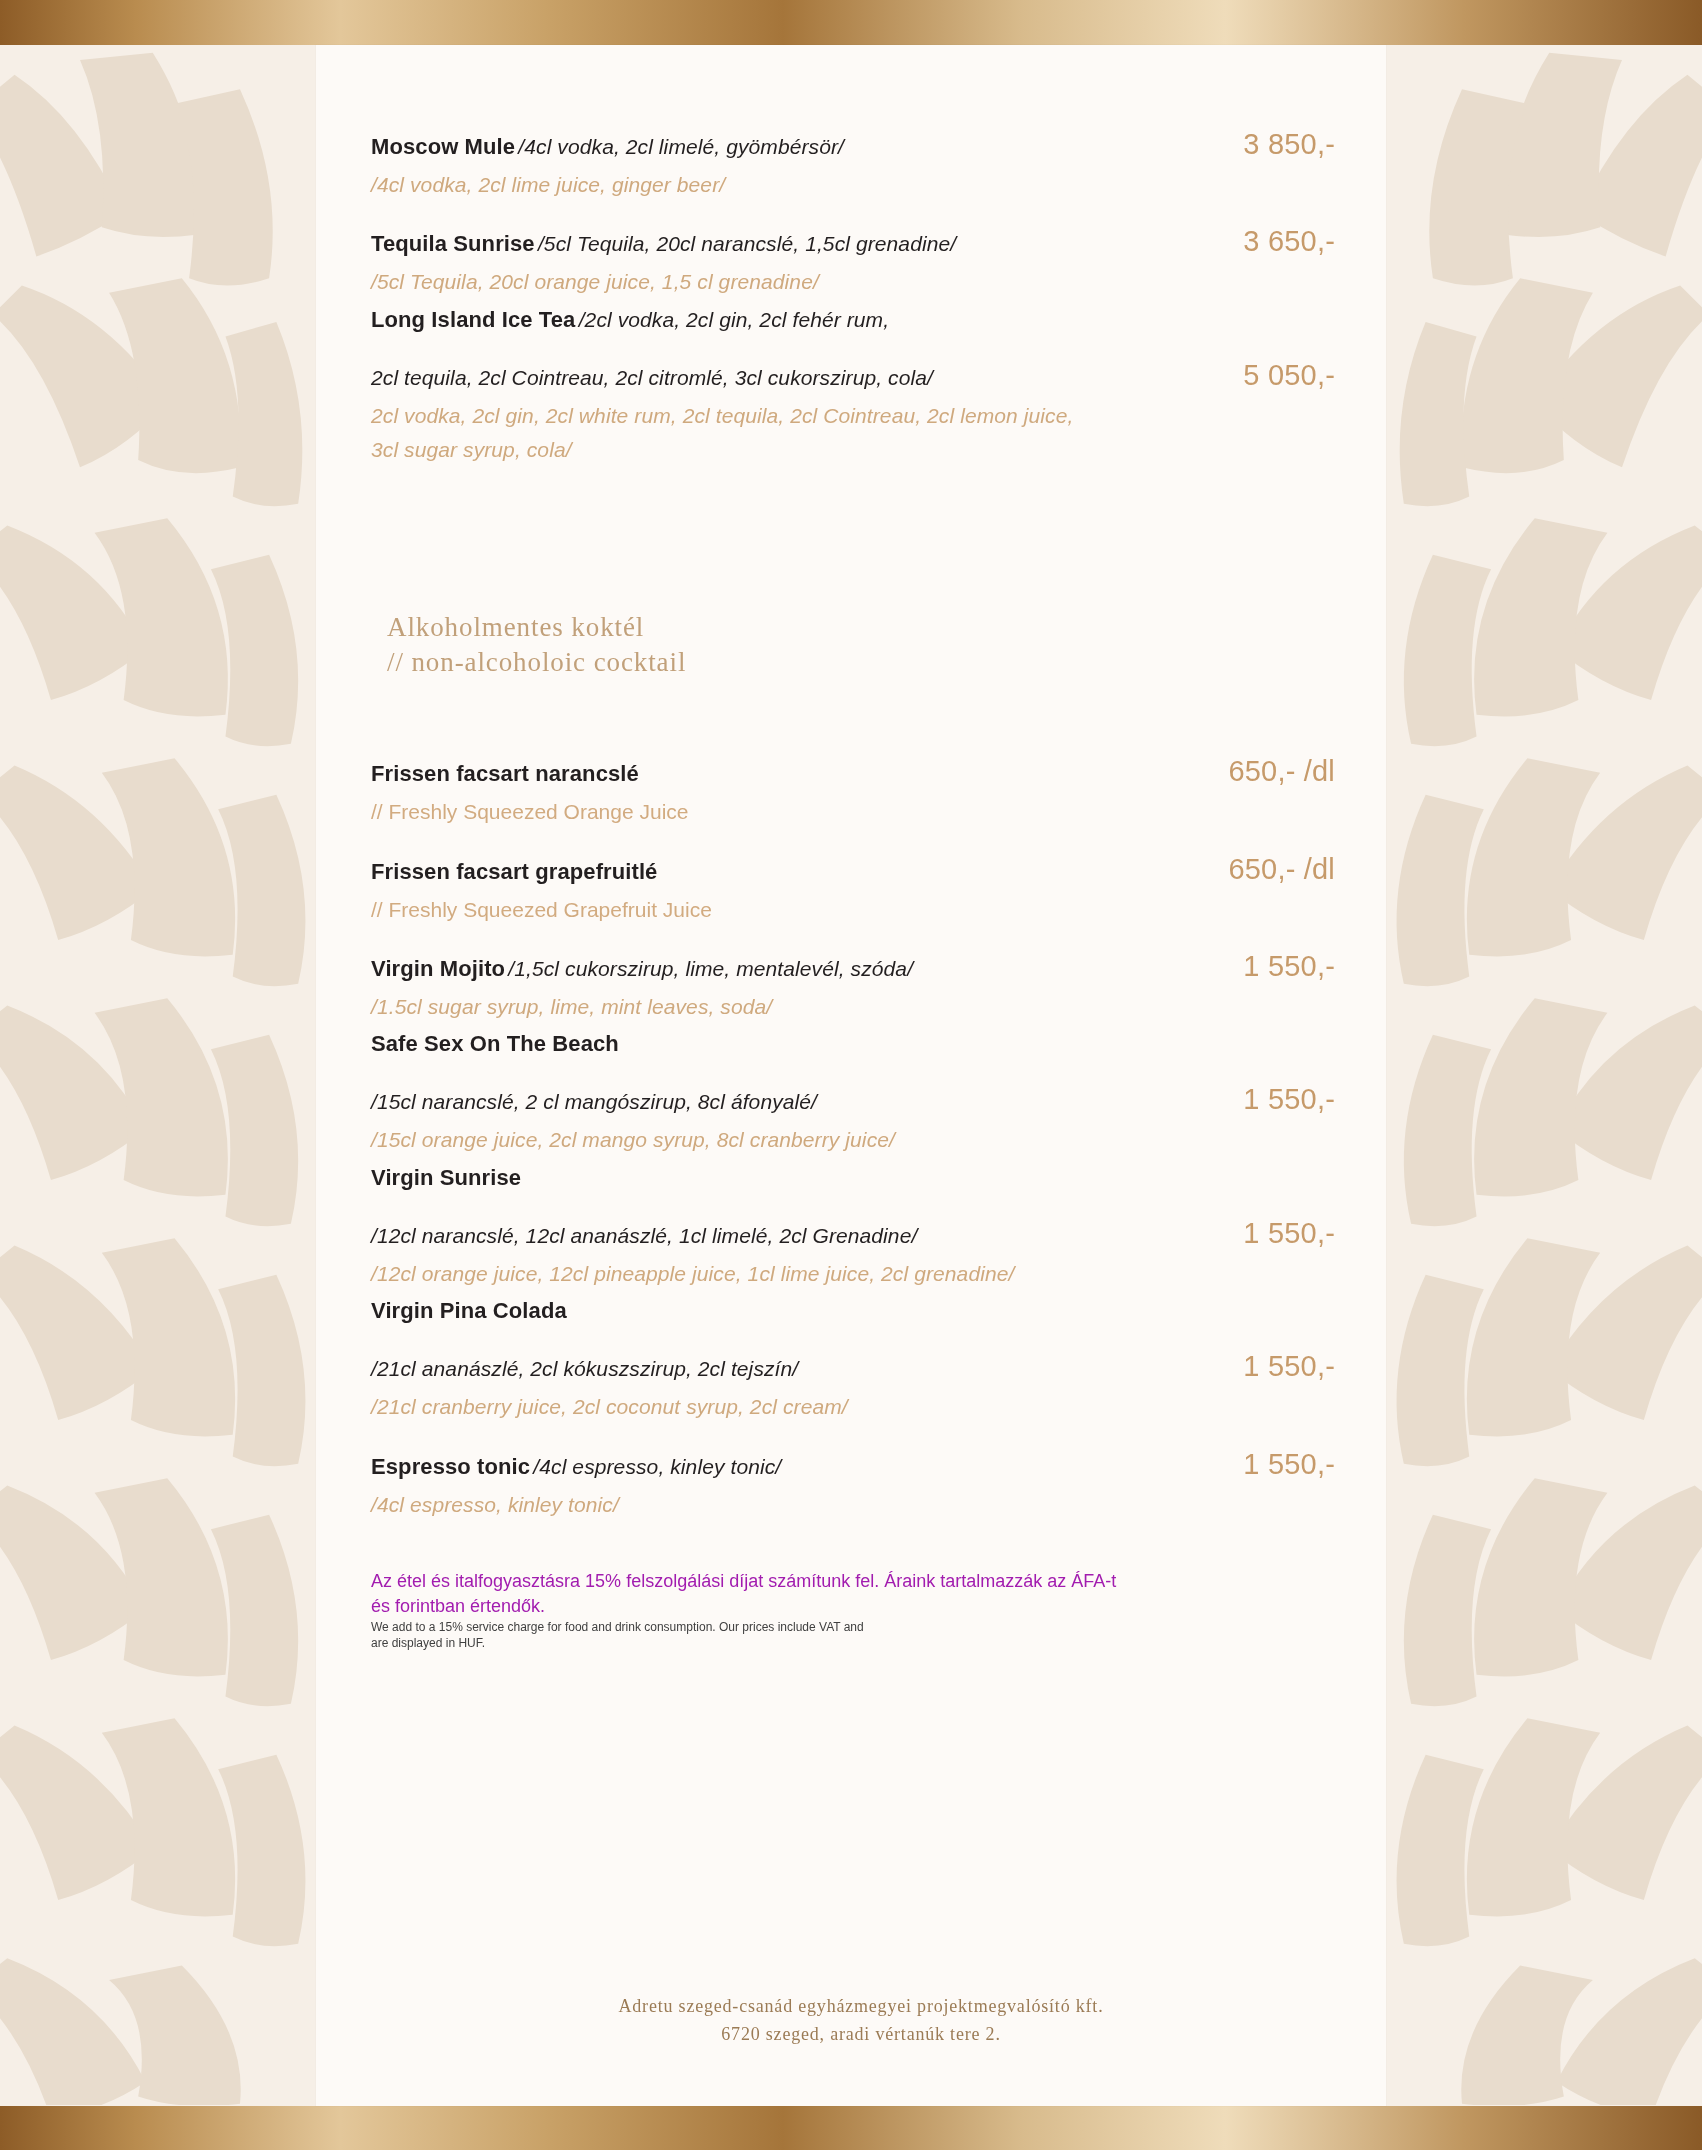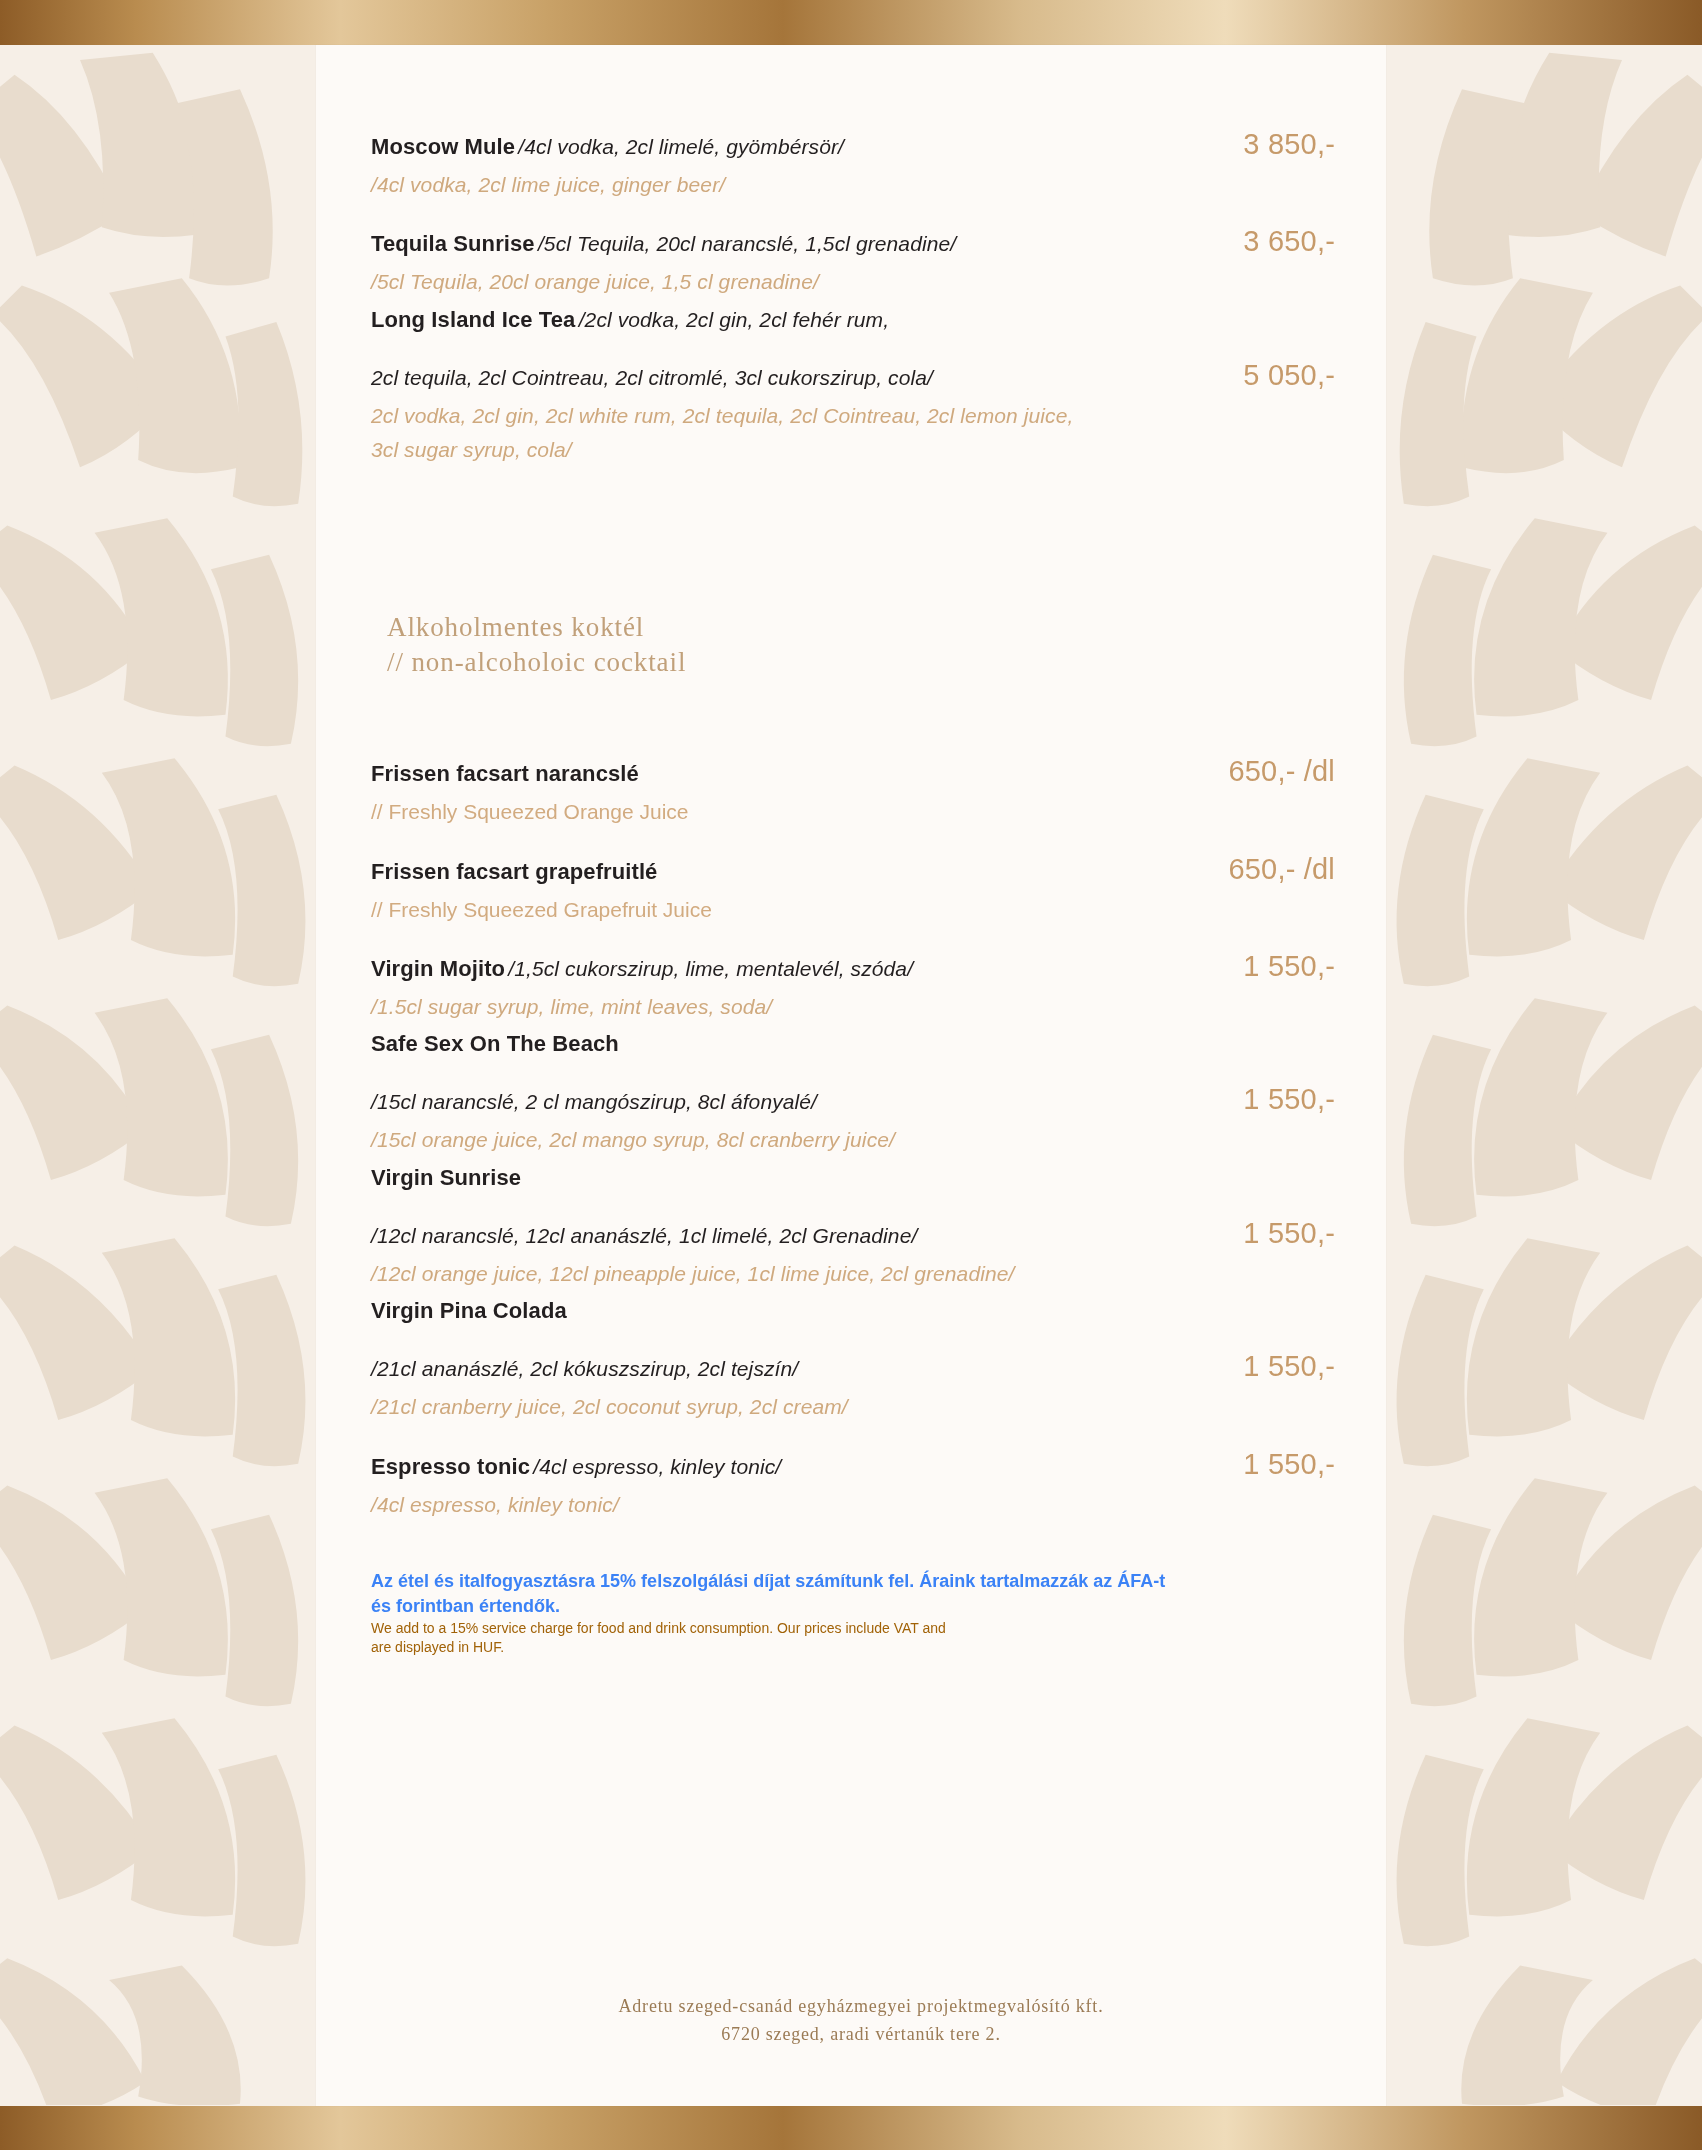"Az étel és italfogyasztásra 15%" .note .hu { color: #3b82f6 -> #a21caf; font-weight: bold -> none }
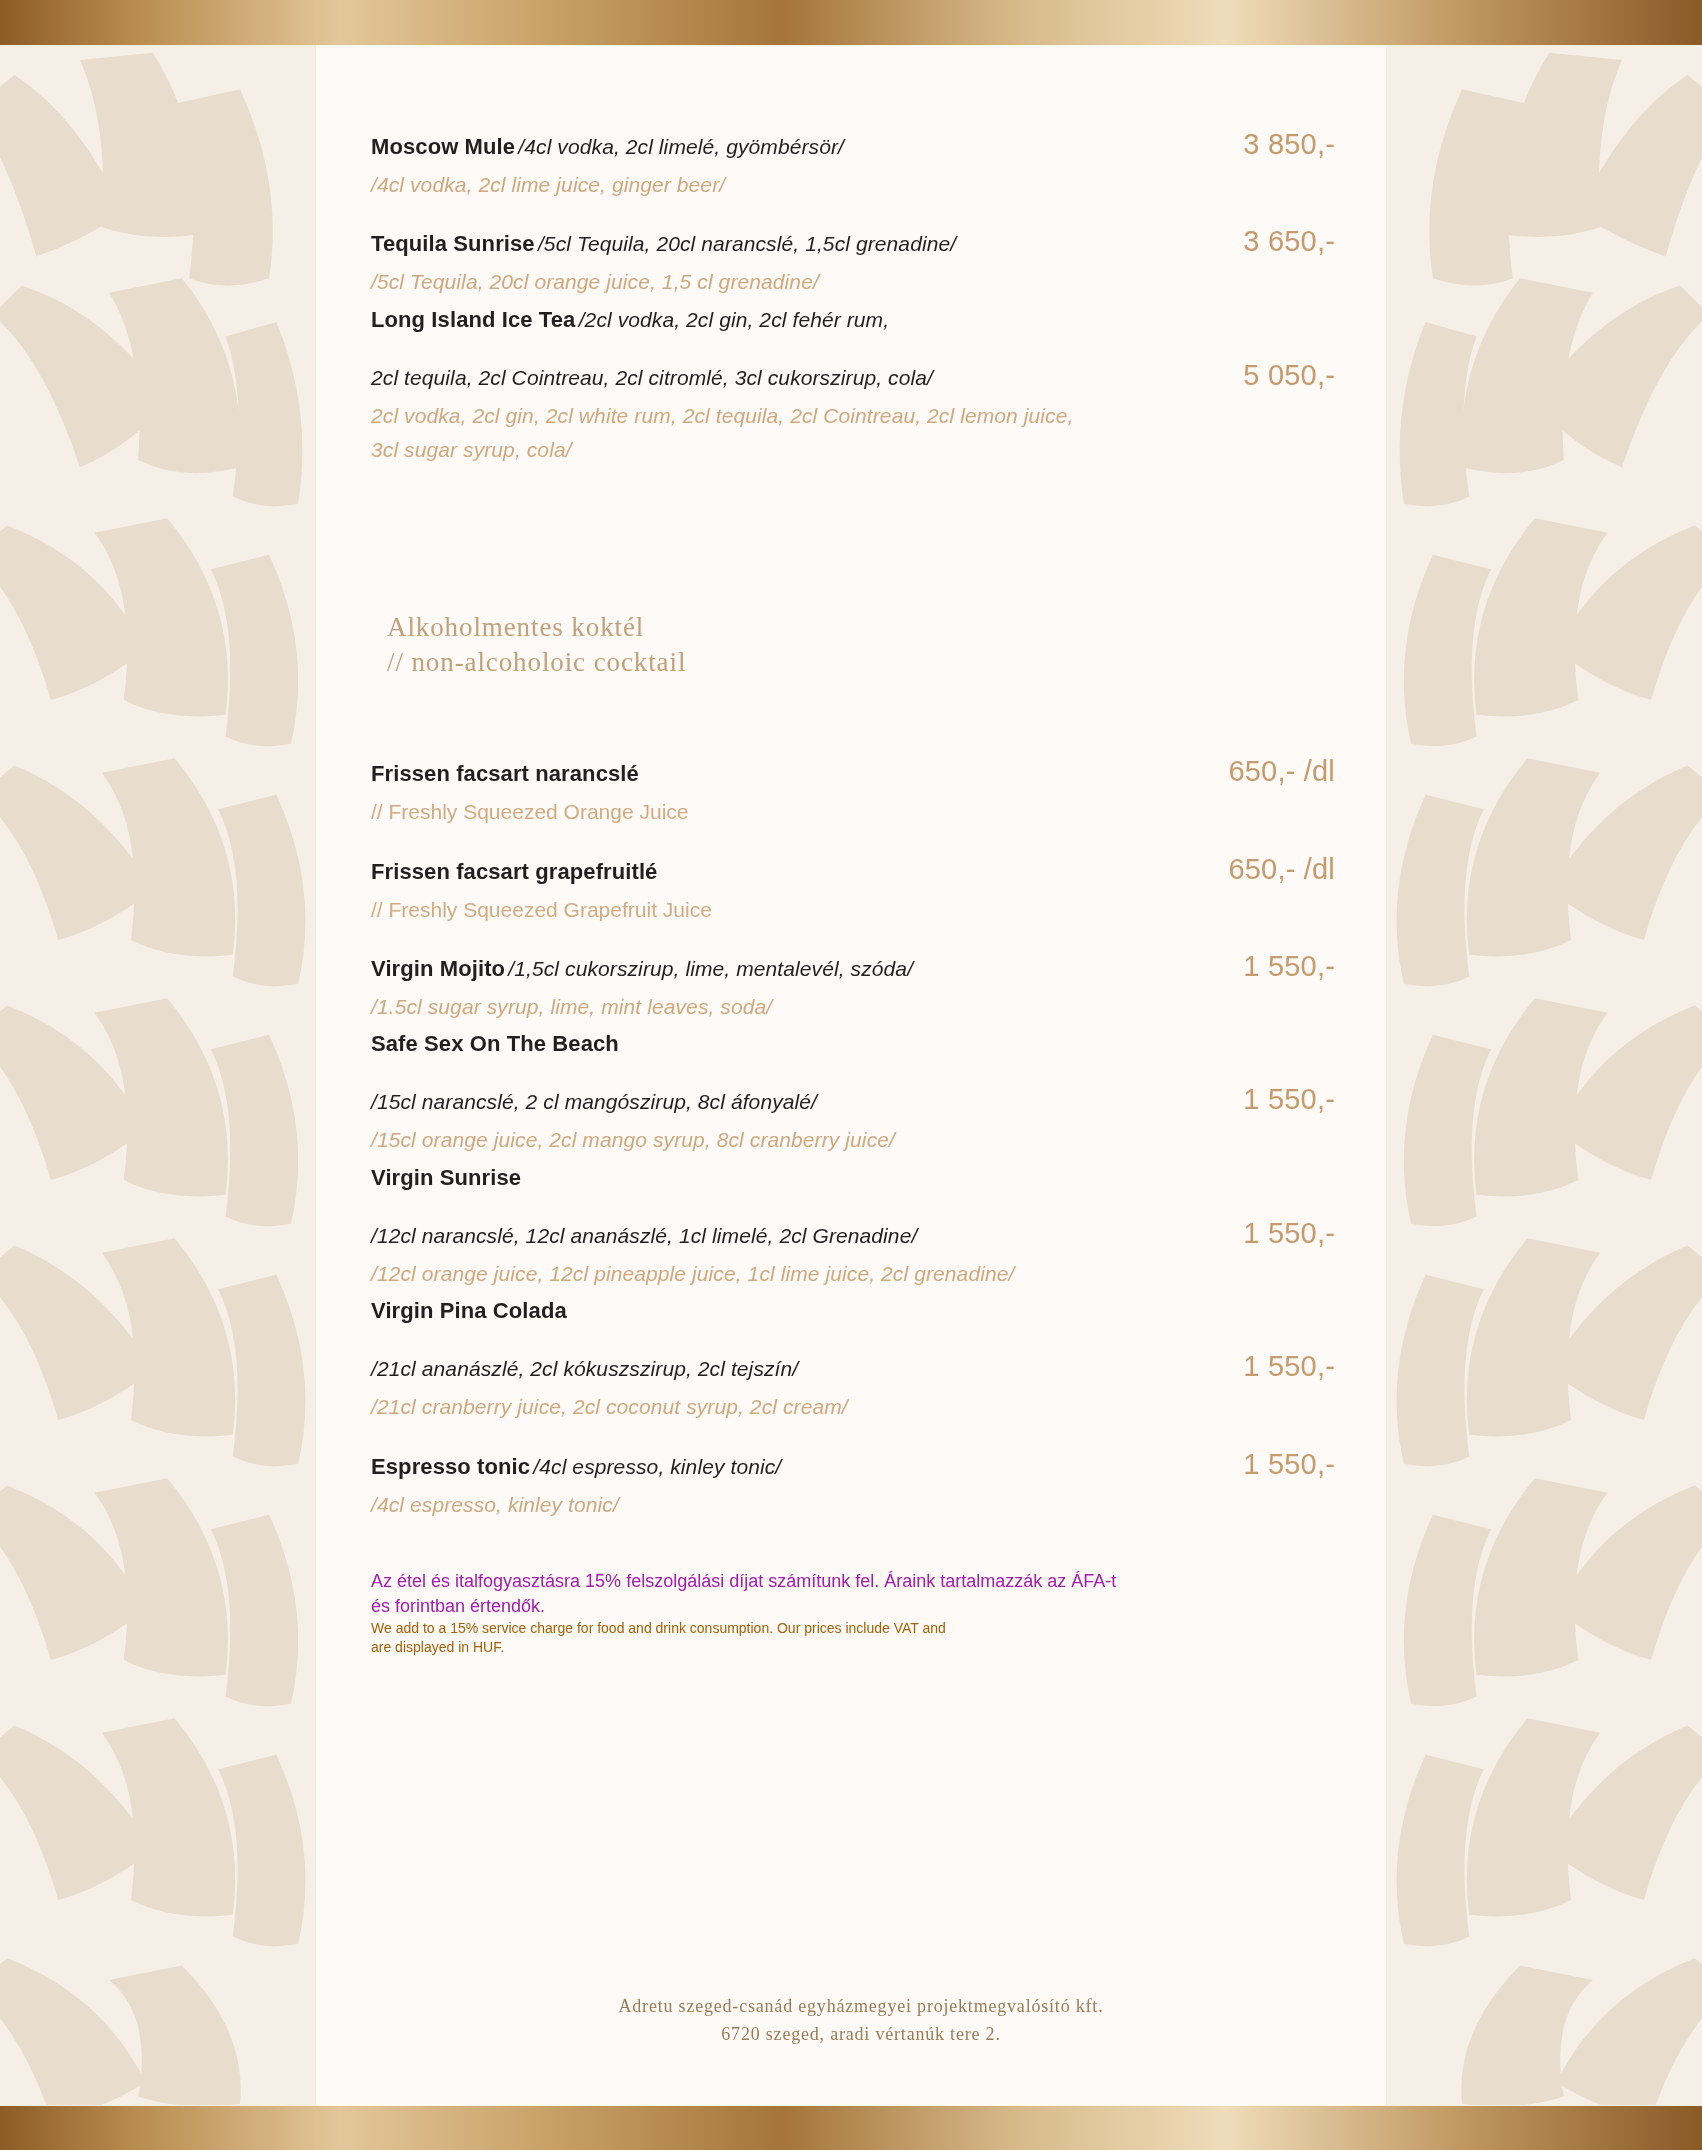"We add to a 15%" .note .en { color: #a16207 -> #404040; font-size: 14px -> 12px }
